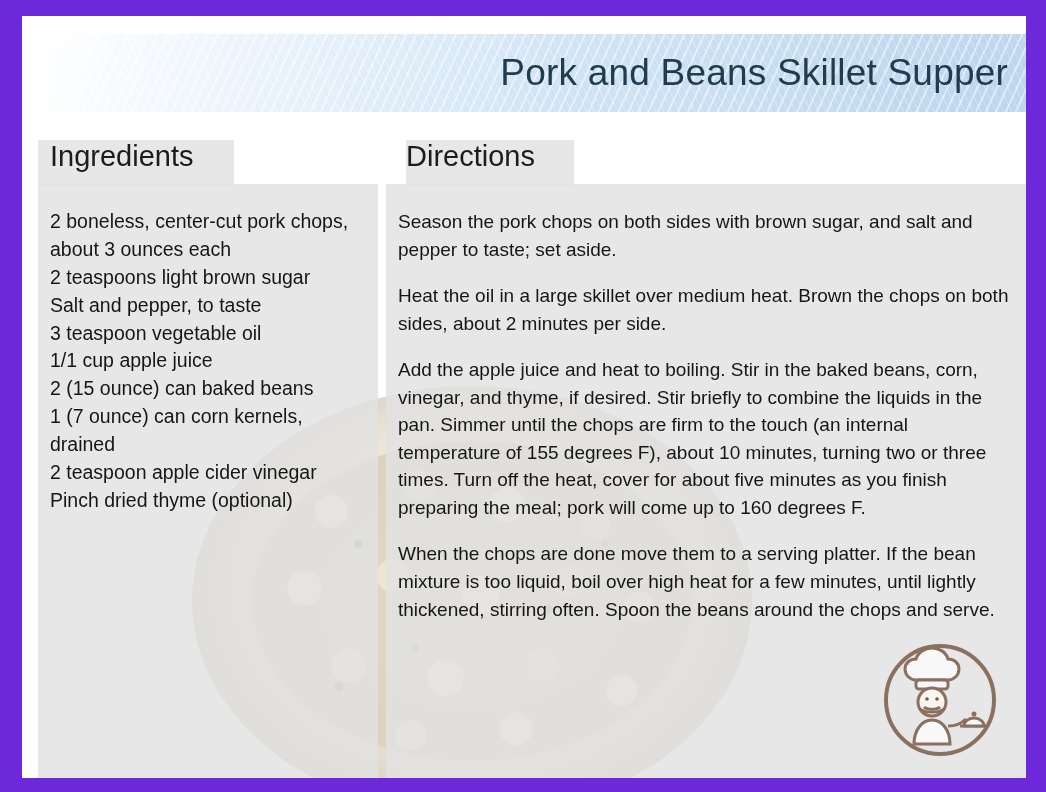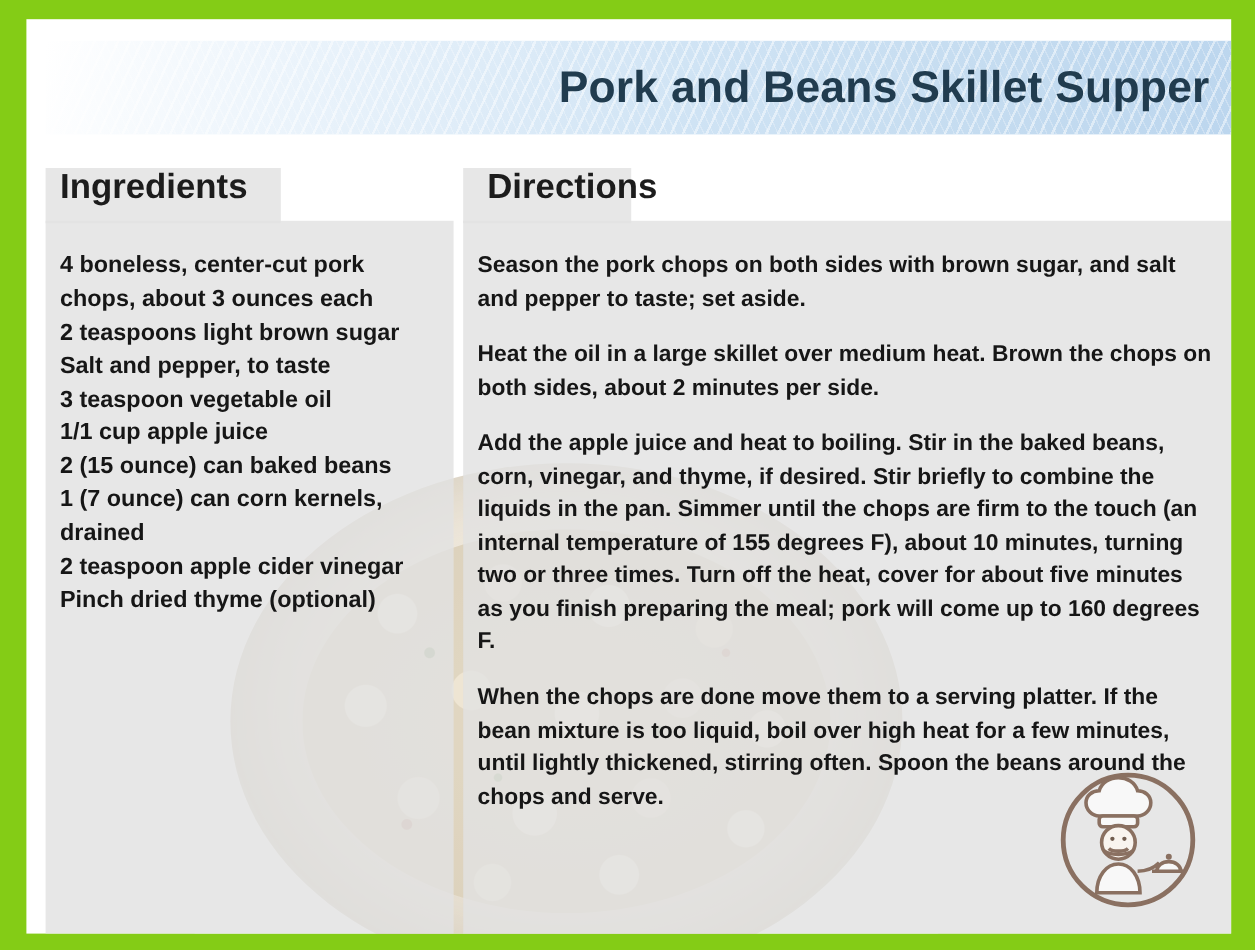"Pork and Beans Skillet Supper" #page { background: #84cc16 -> #6d28d9; font-weight: bold -> none }
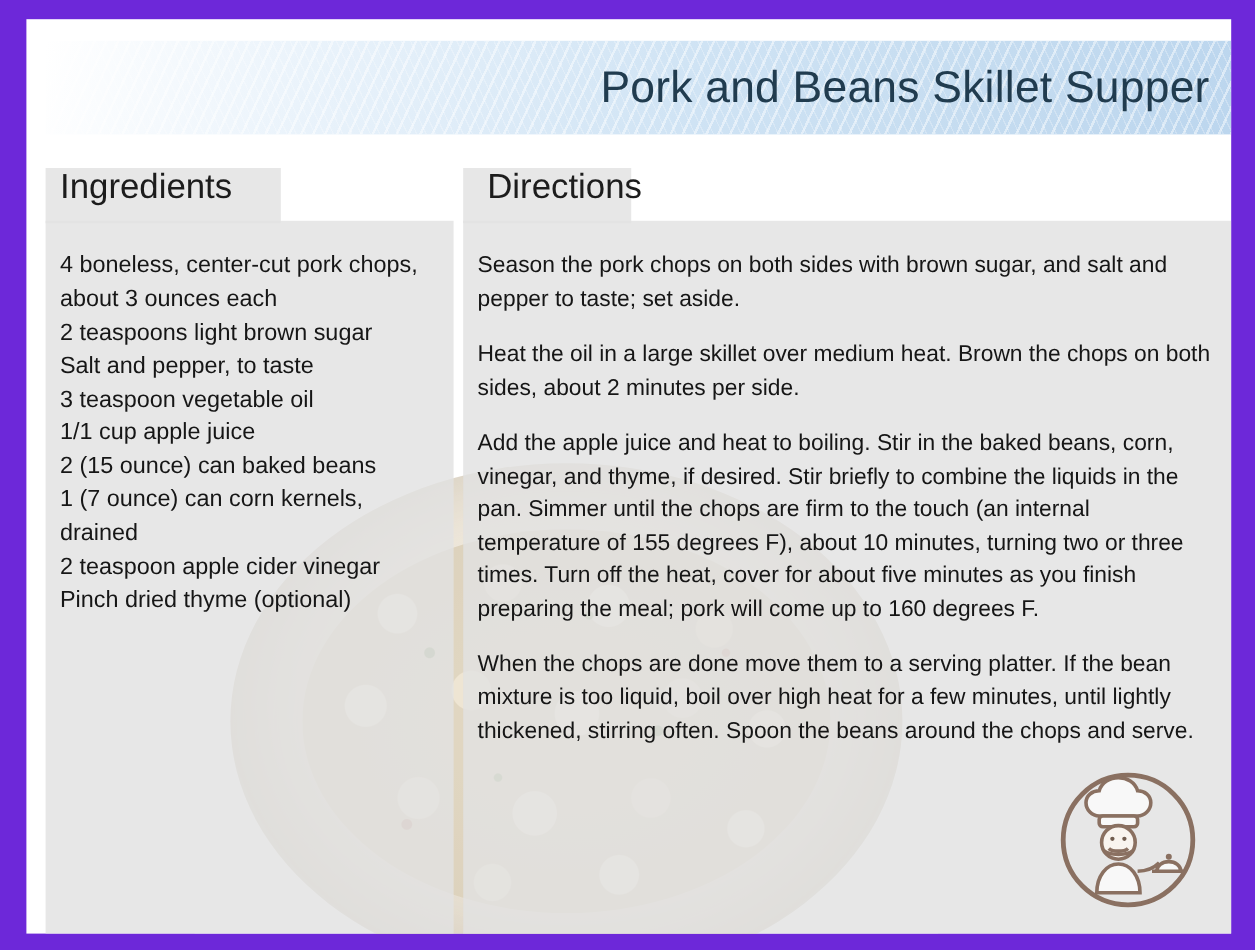"Directions" #directions-tab { left: 364px -> 384px; padding-left: 20px -> 0; width: 140px -> 168px }
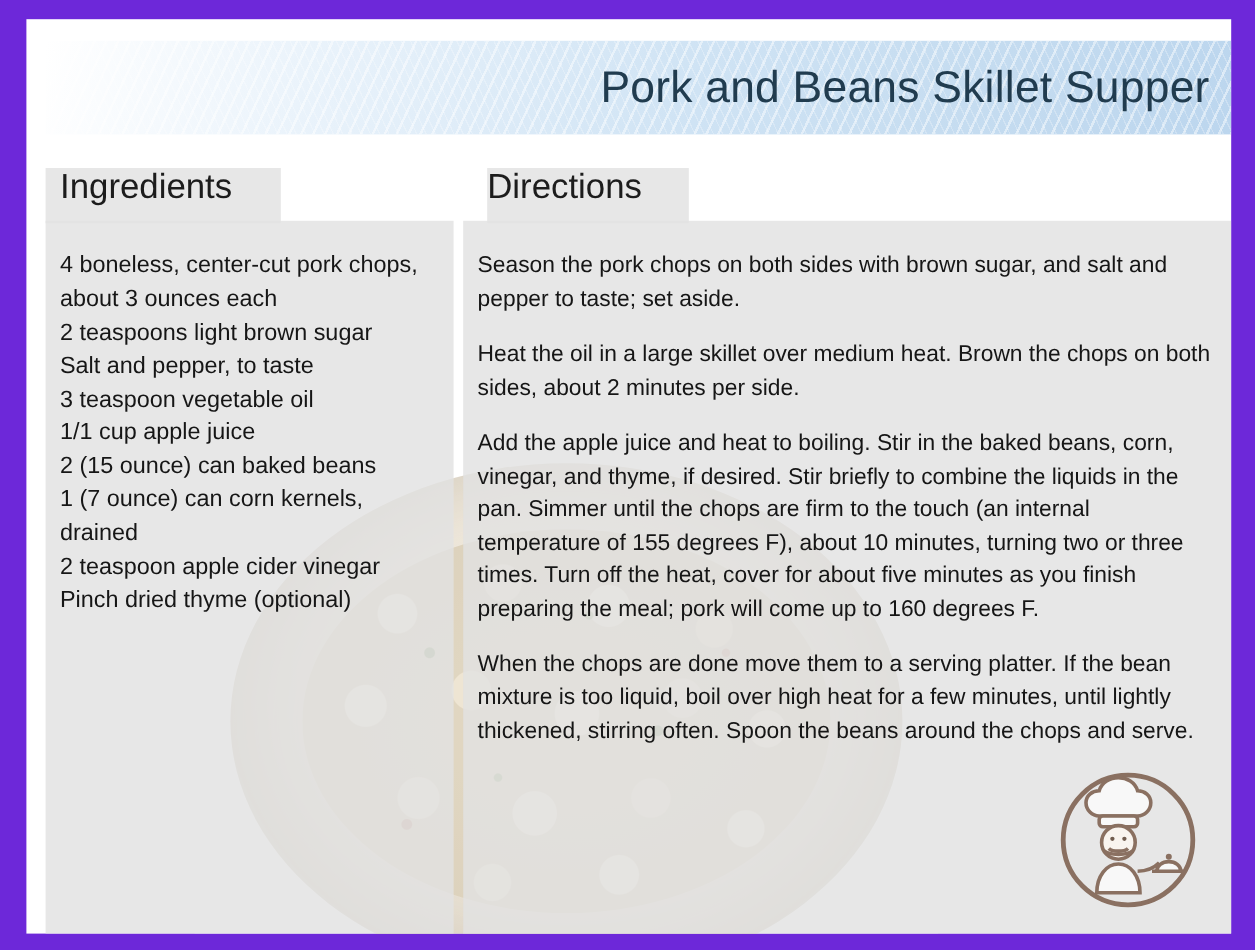"4 boneless, center-cut pork chops," li { text: 4 -> 2 }
